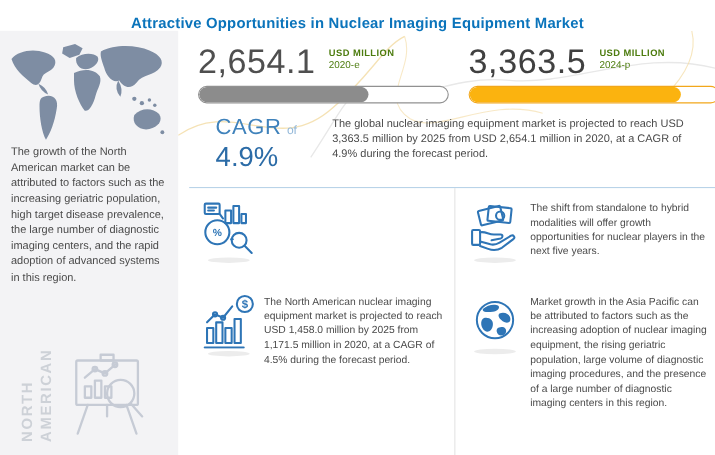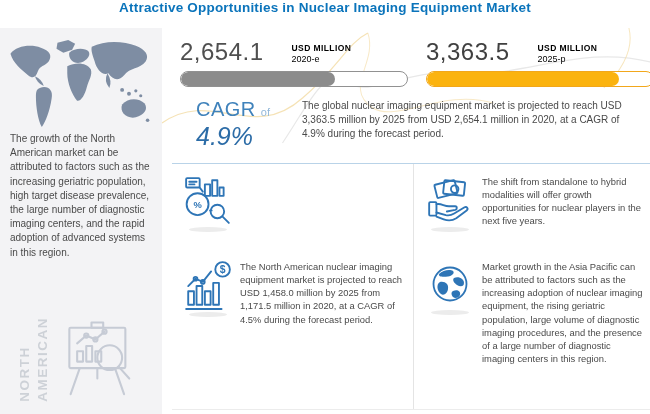"Attractive Opportunities in Nuclear" .header { align-items: flex-start -> flex-end }
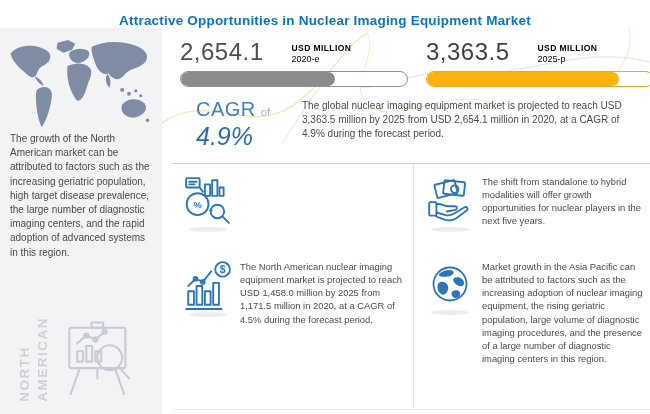"2,654.1" .stat-value { font-size: 24px -> 31px }
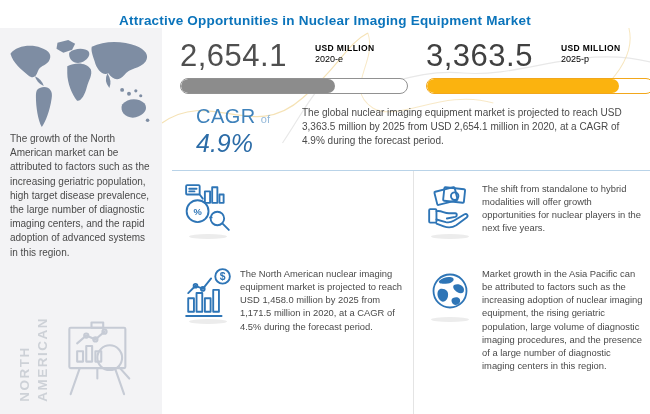"USD MILLION" .stat-unit { color: #000000 -> #4d7c0f; margin-left: 28px -> 12px }
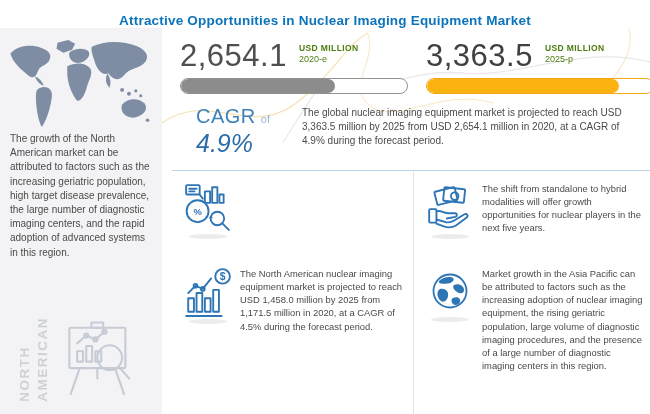"2025-p" span.unit-period { text: 2025-p -> 2024-p }
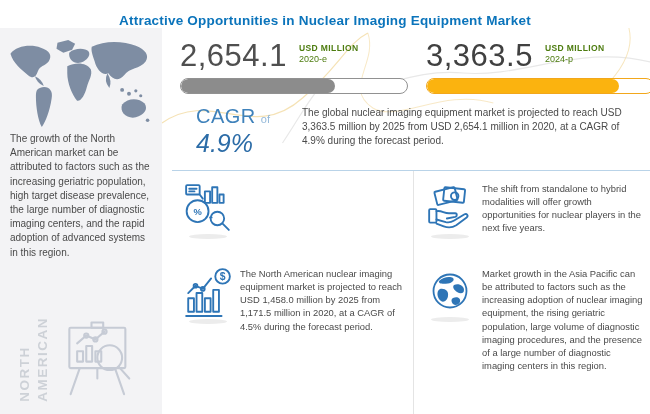"4.9%" .cagr-value { font-style: italic -> none }
